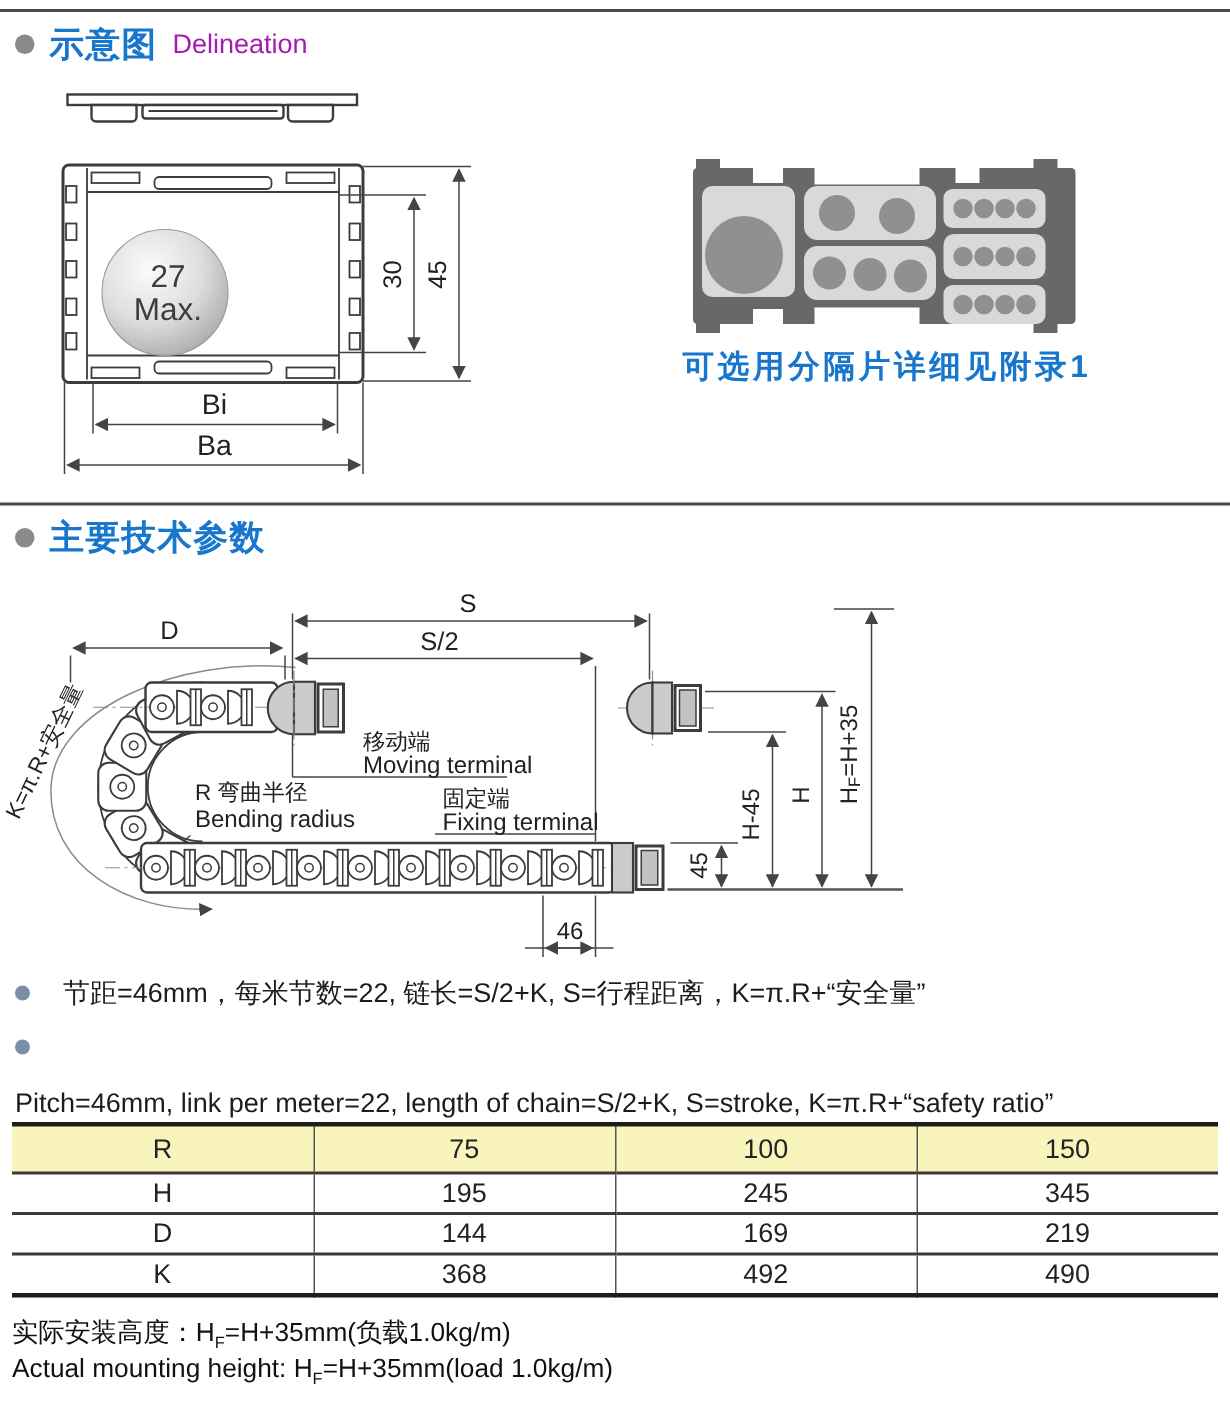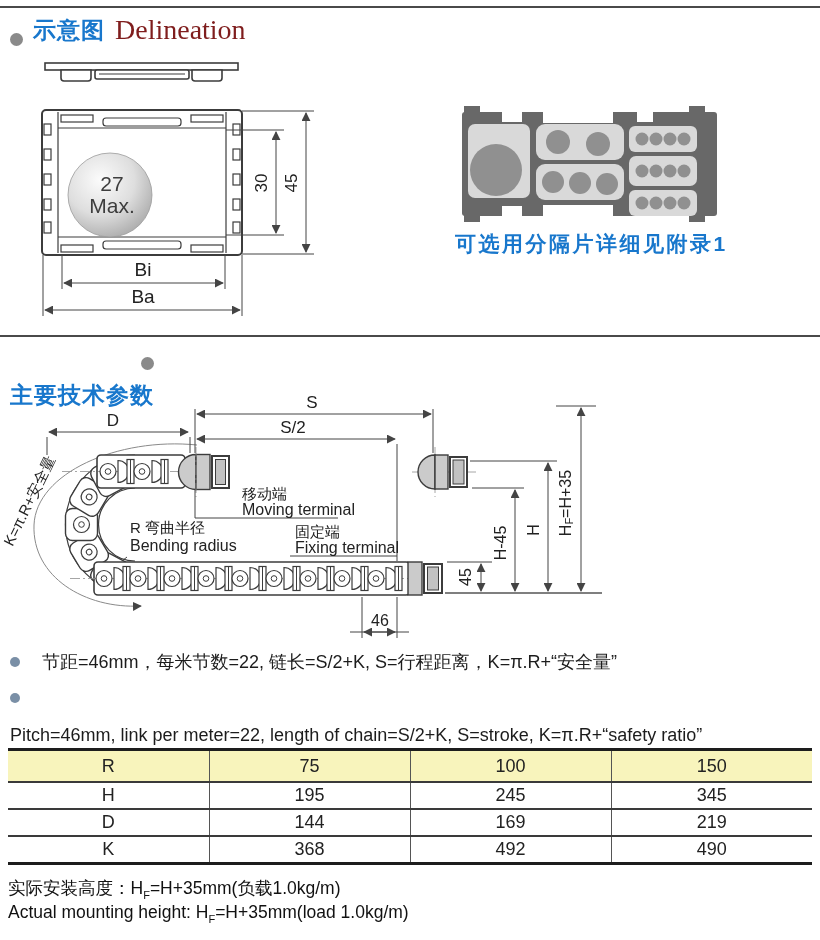"示意图" .sec-head { align-items: flex-end -> center; font-family: Liberation Serif, serif -> none }
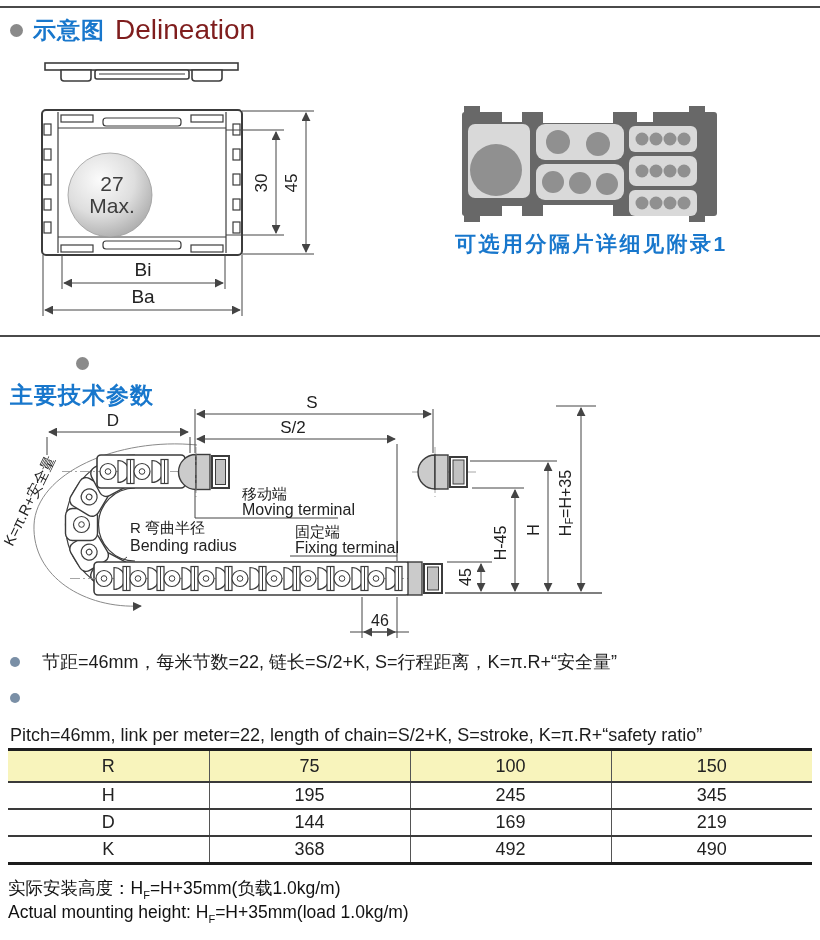"Delineation" .sec-en { color: #7f1d1d -> #a21caf; font-size: 28px -> 18px }
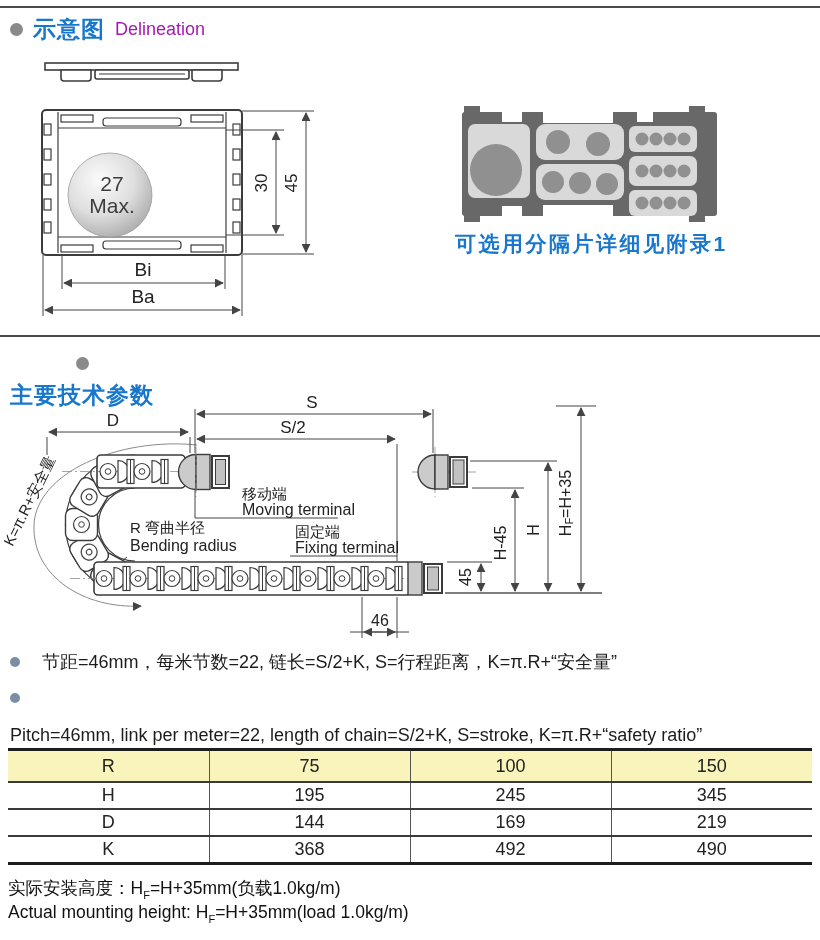"主要技术参数" div.sec-head { flex-direction: column -> none; top: 357px -> 343px }
